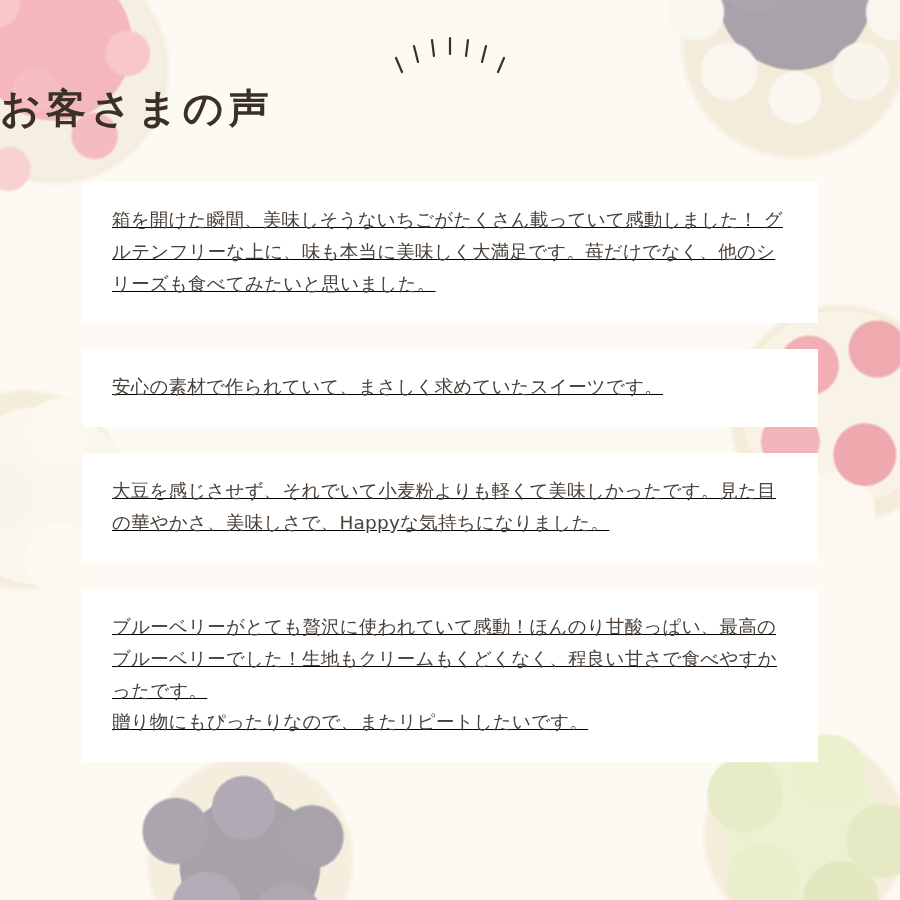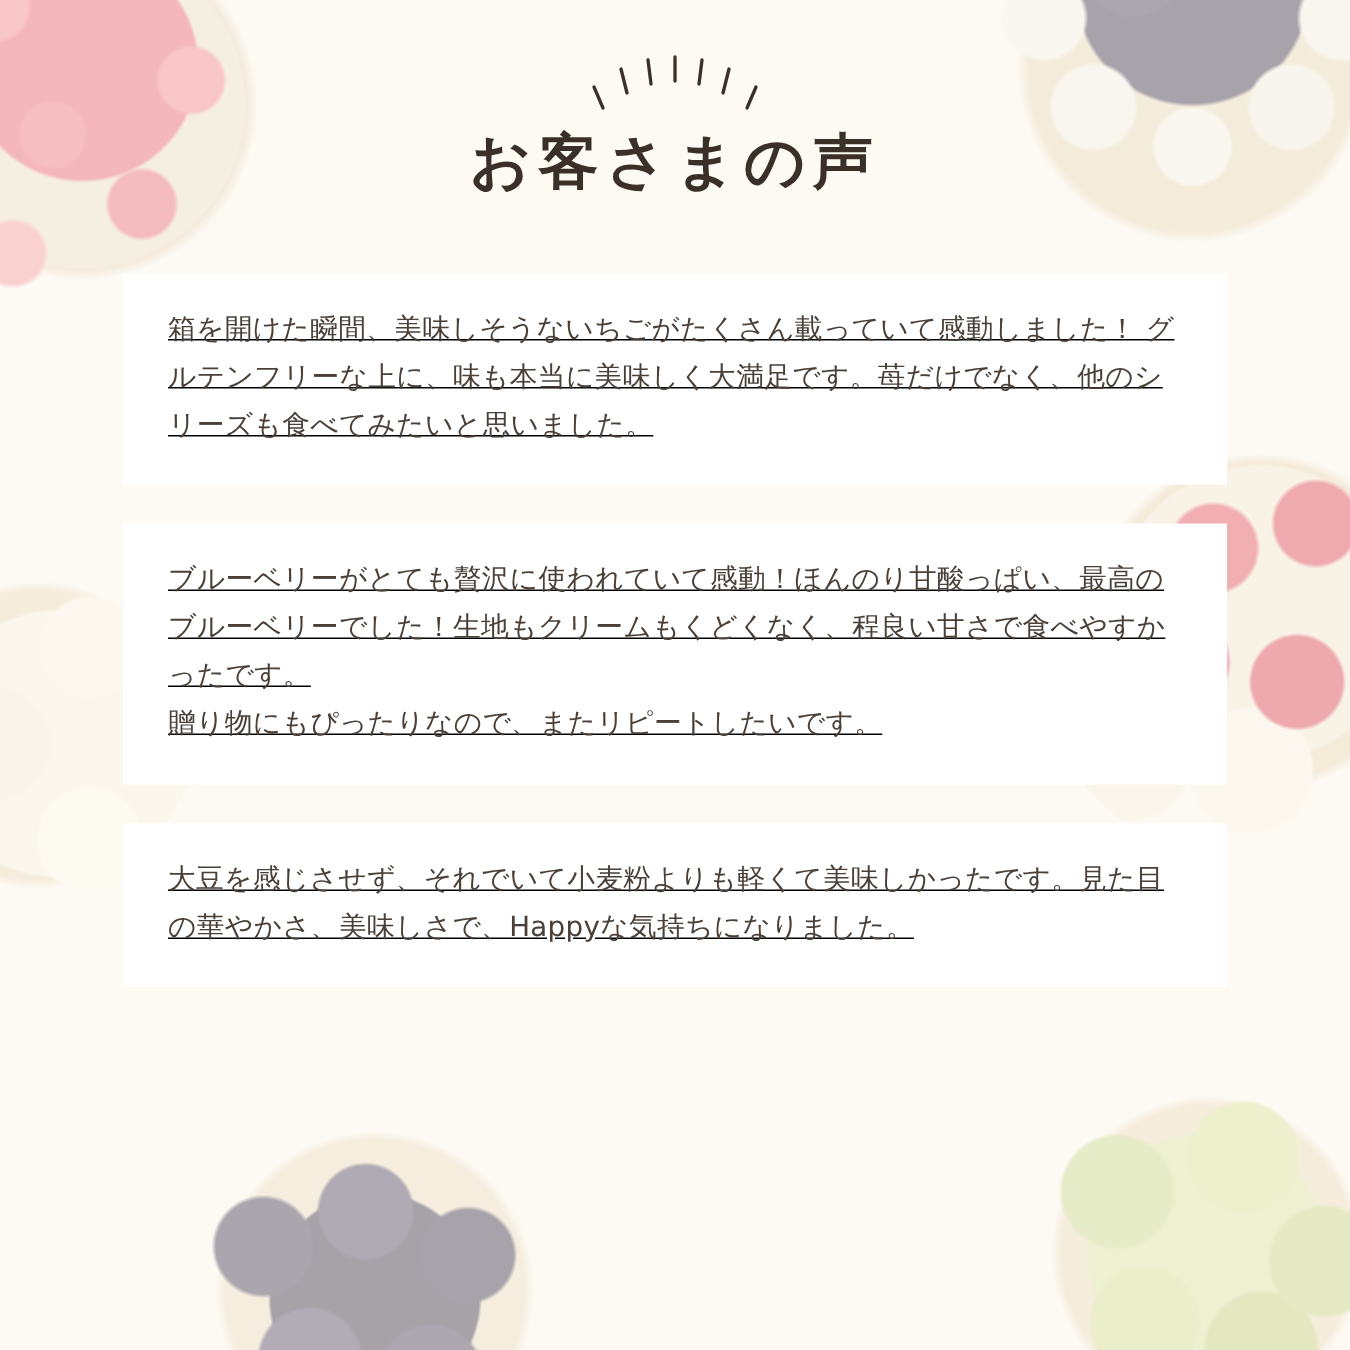"お客さまの声" .heading-wrap { text-align: center -> none }
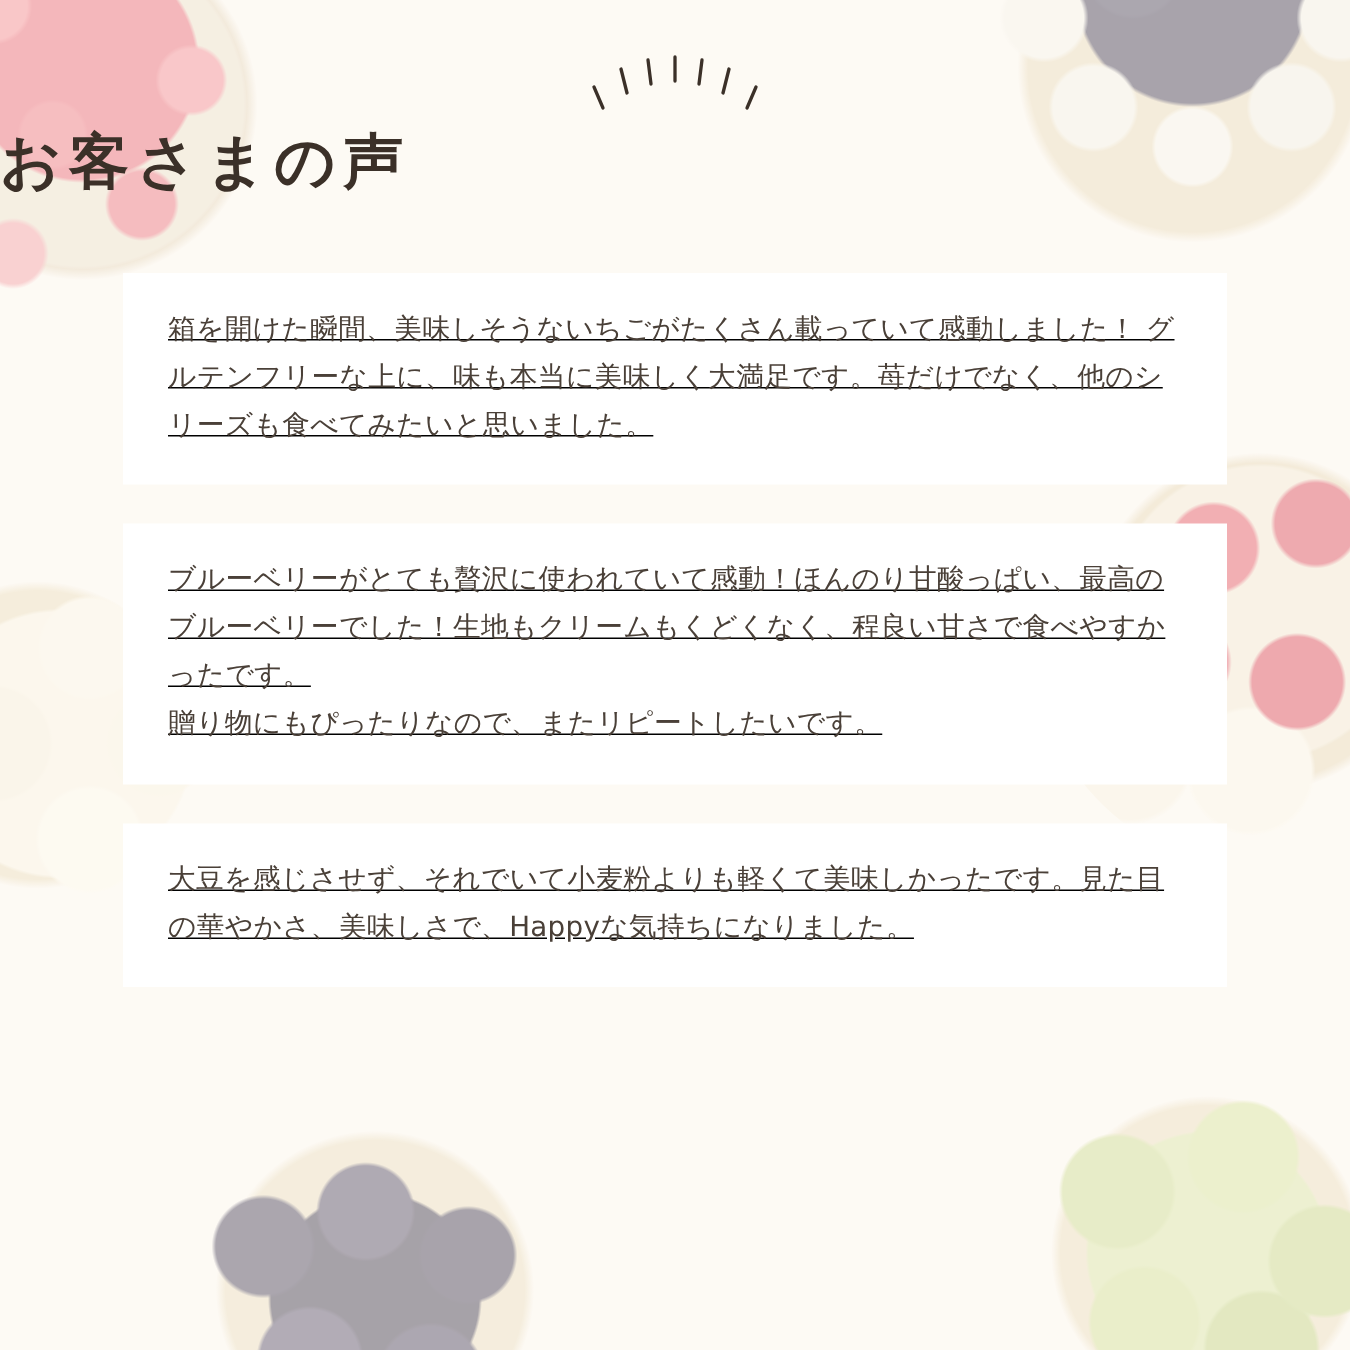"安心の素材で作られていて、まさしく求めていたスイーツです。" div.review-card { html: none -> <div> <p>安心の素材で作られていて、まさしく求めていたスイーツです。</p> </div> }
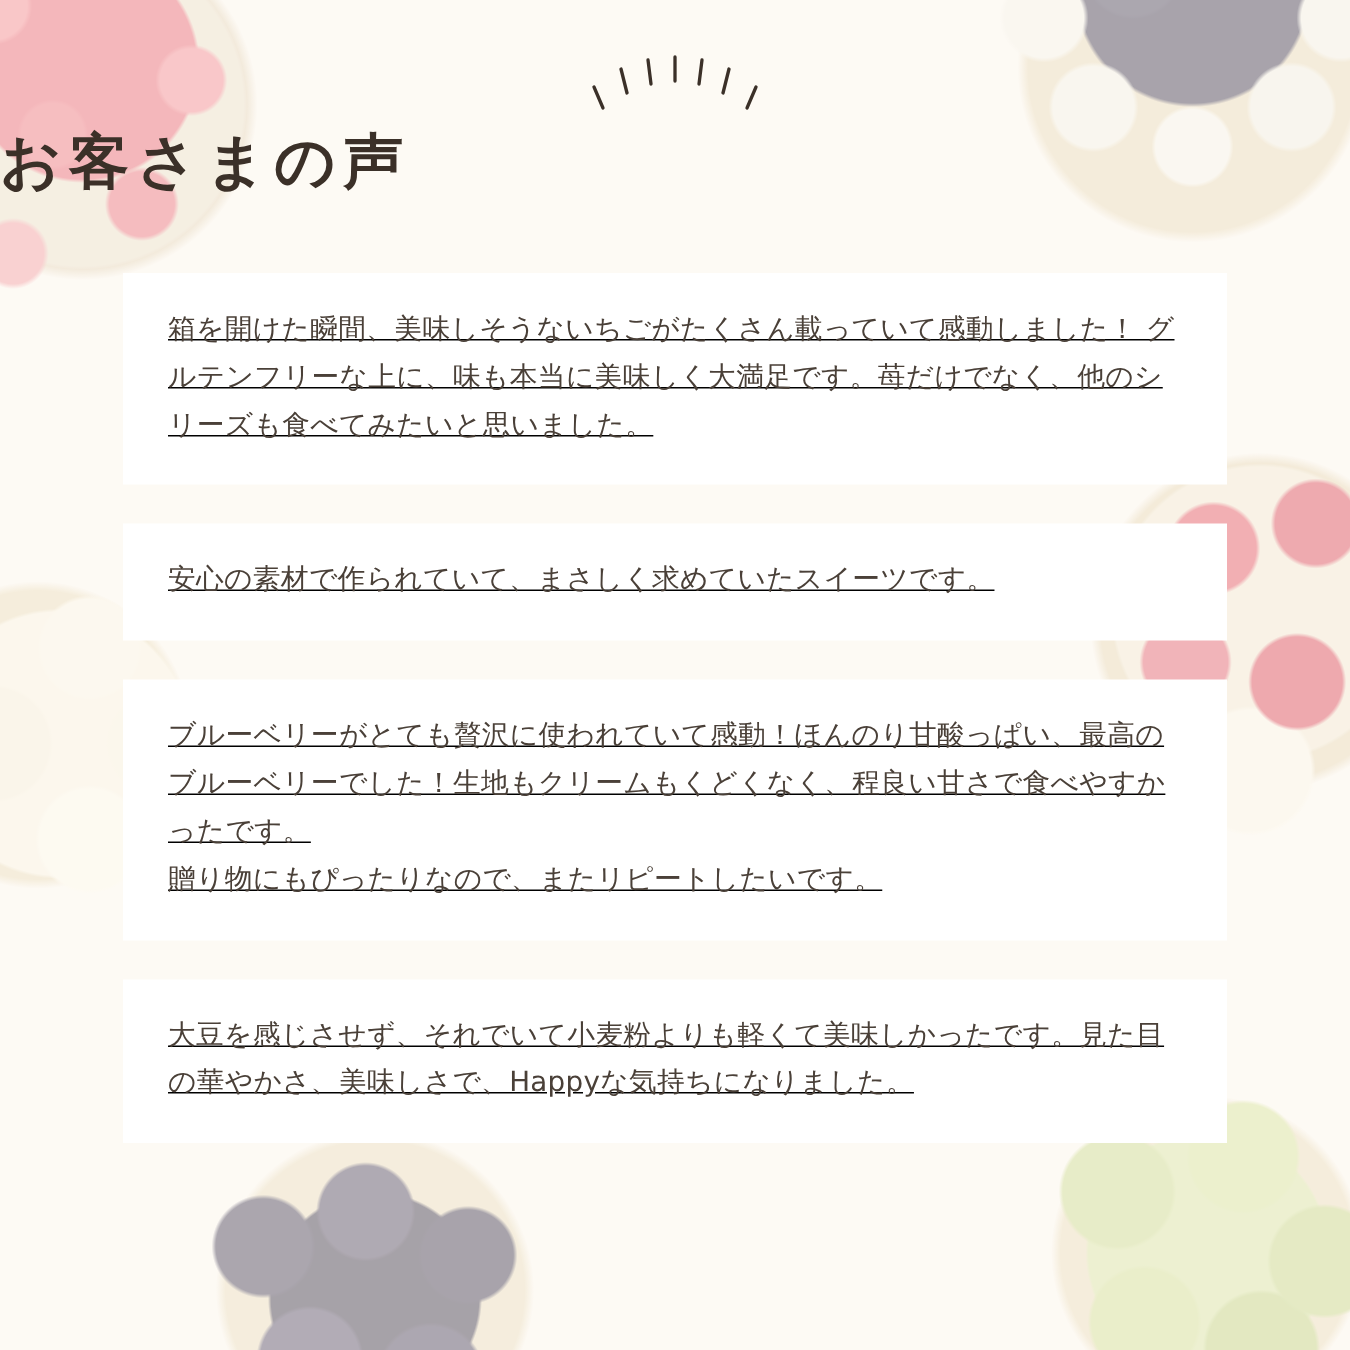"ブルーベリーがとても贅沢に使われていて感動！ほんのり甘酸っぱい、最高のブルーベリ" div.review-card { order: before "大豆を感じさせず、それでいて小麦粉よりも軽くて美味しかったです。見た目の華やかさ" -> after "大豆を感じさせず、それでいて小麦粉よりも軽くて美味しかったです。見た目の華やかさ" }
